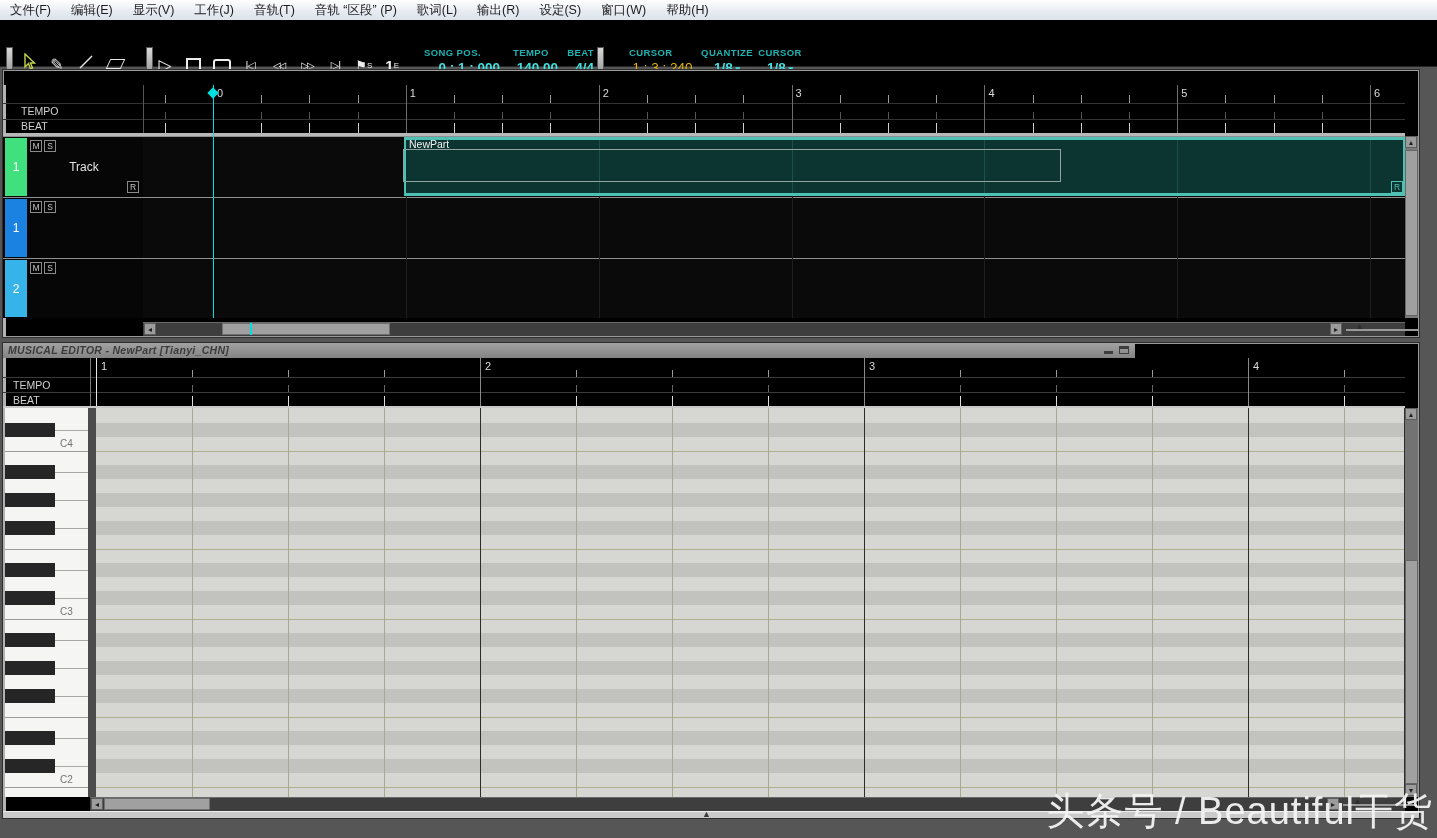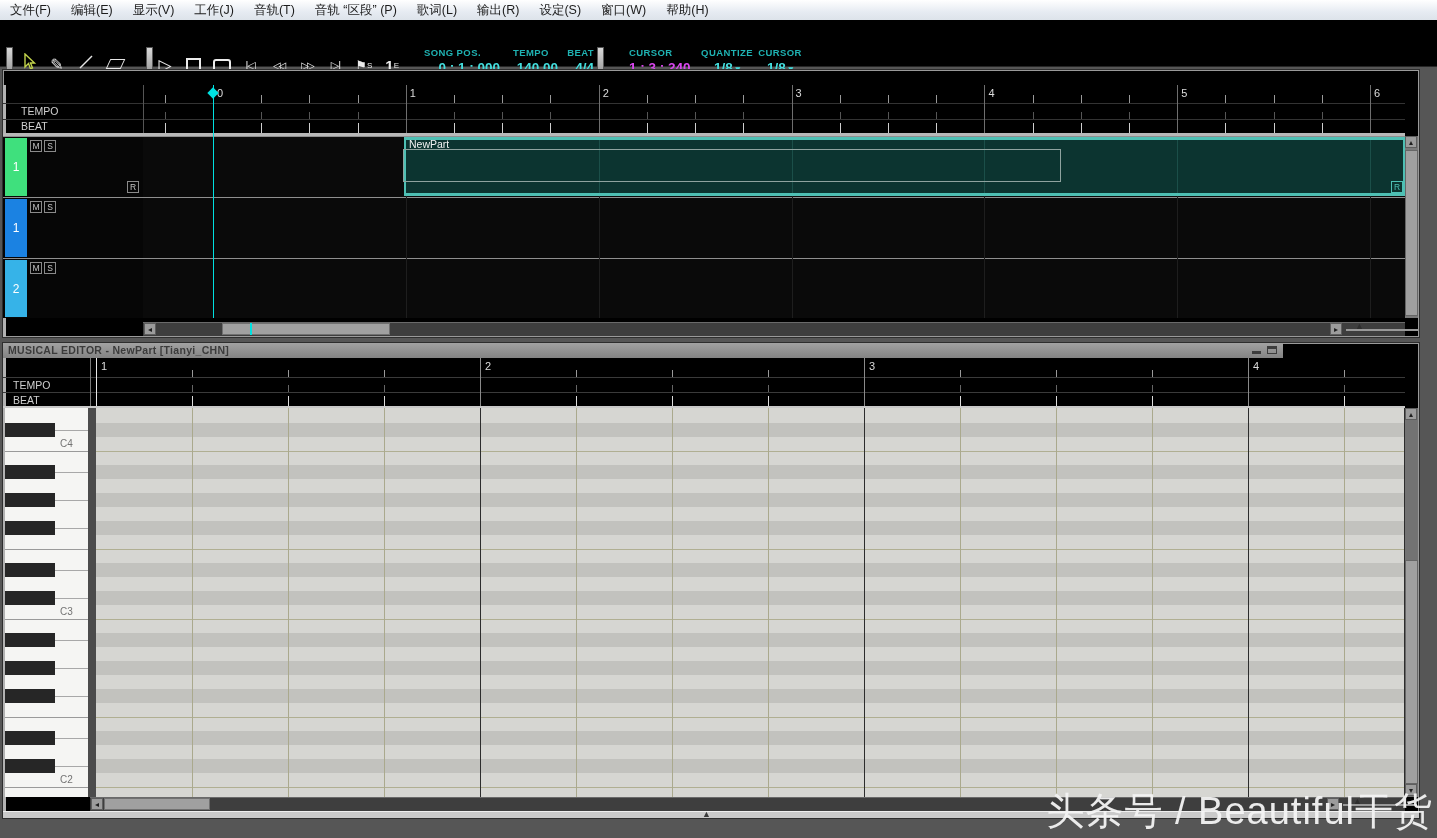"1 : 3 : 240" div.abs { color: #d946ef -> #eab308; font-weight: bold -> normal; text-align: left -> center }
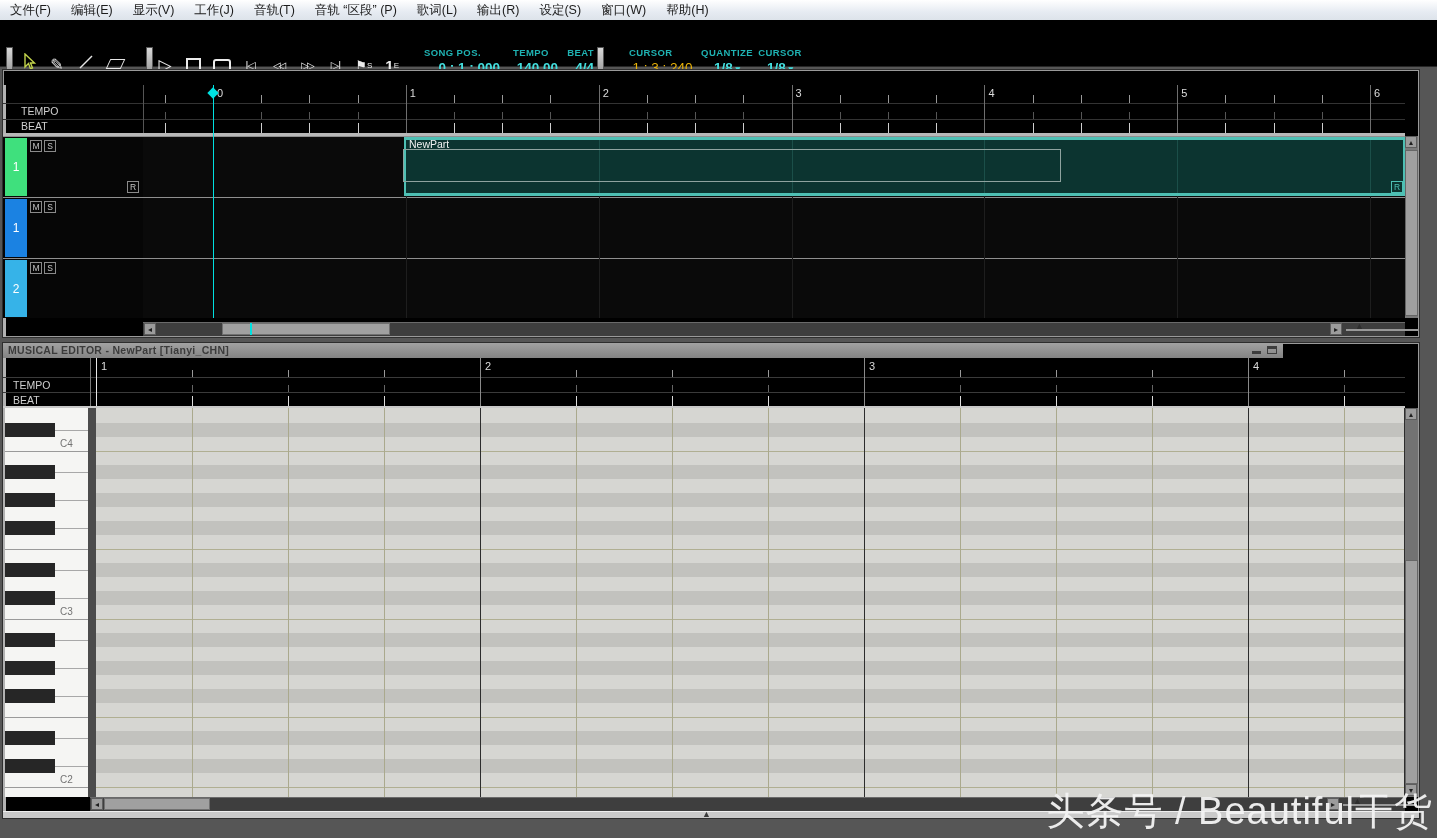"Track" div.abs { html: none -> <div>Track</div> }
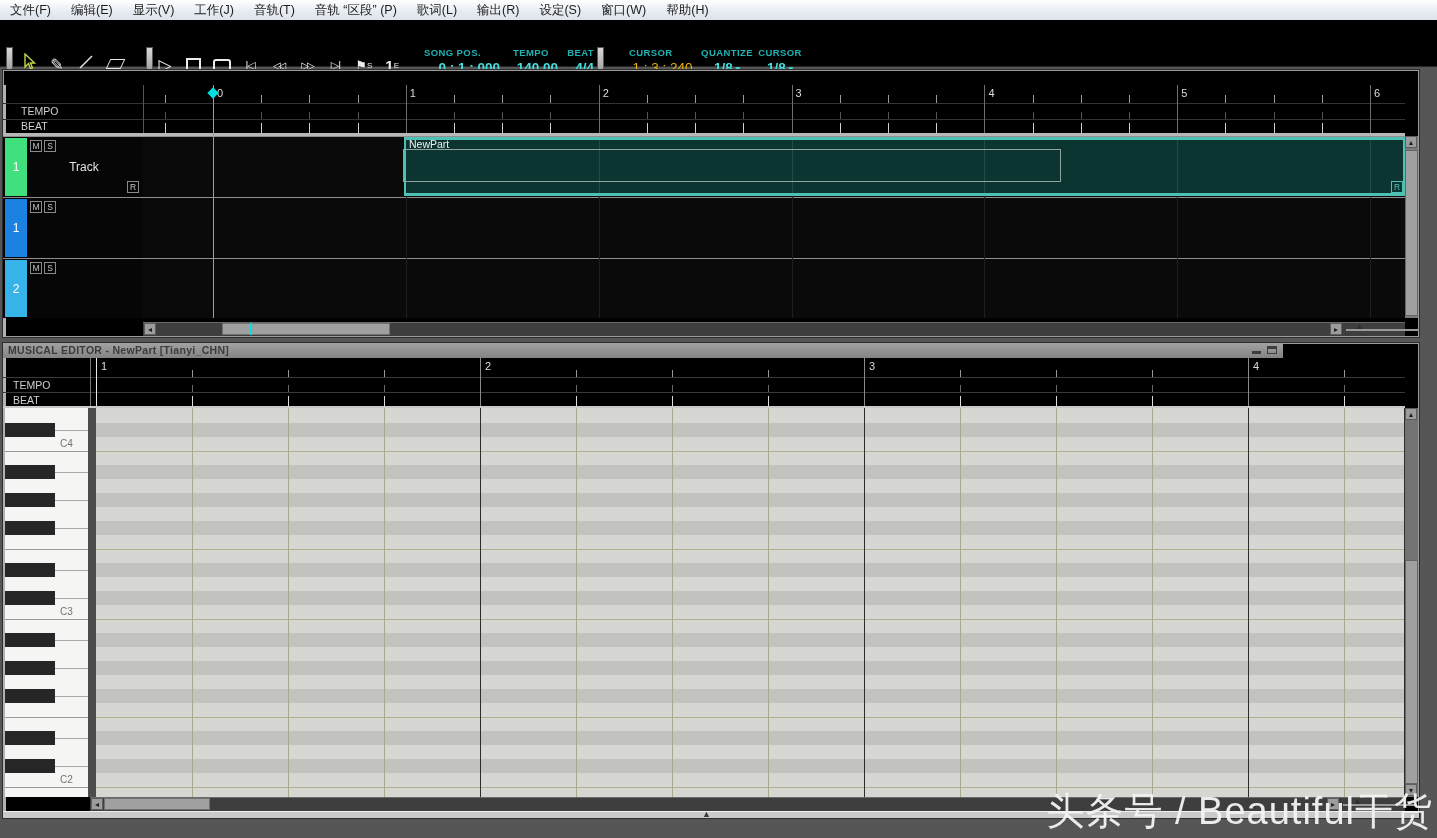"MUSICAL EDITOR - NewPart [Tianyi_CHN]" div.abs { font-style: none -> italic; width: 1280px -> 1132px }
